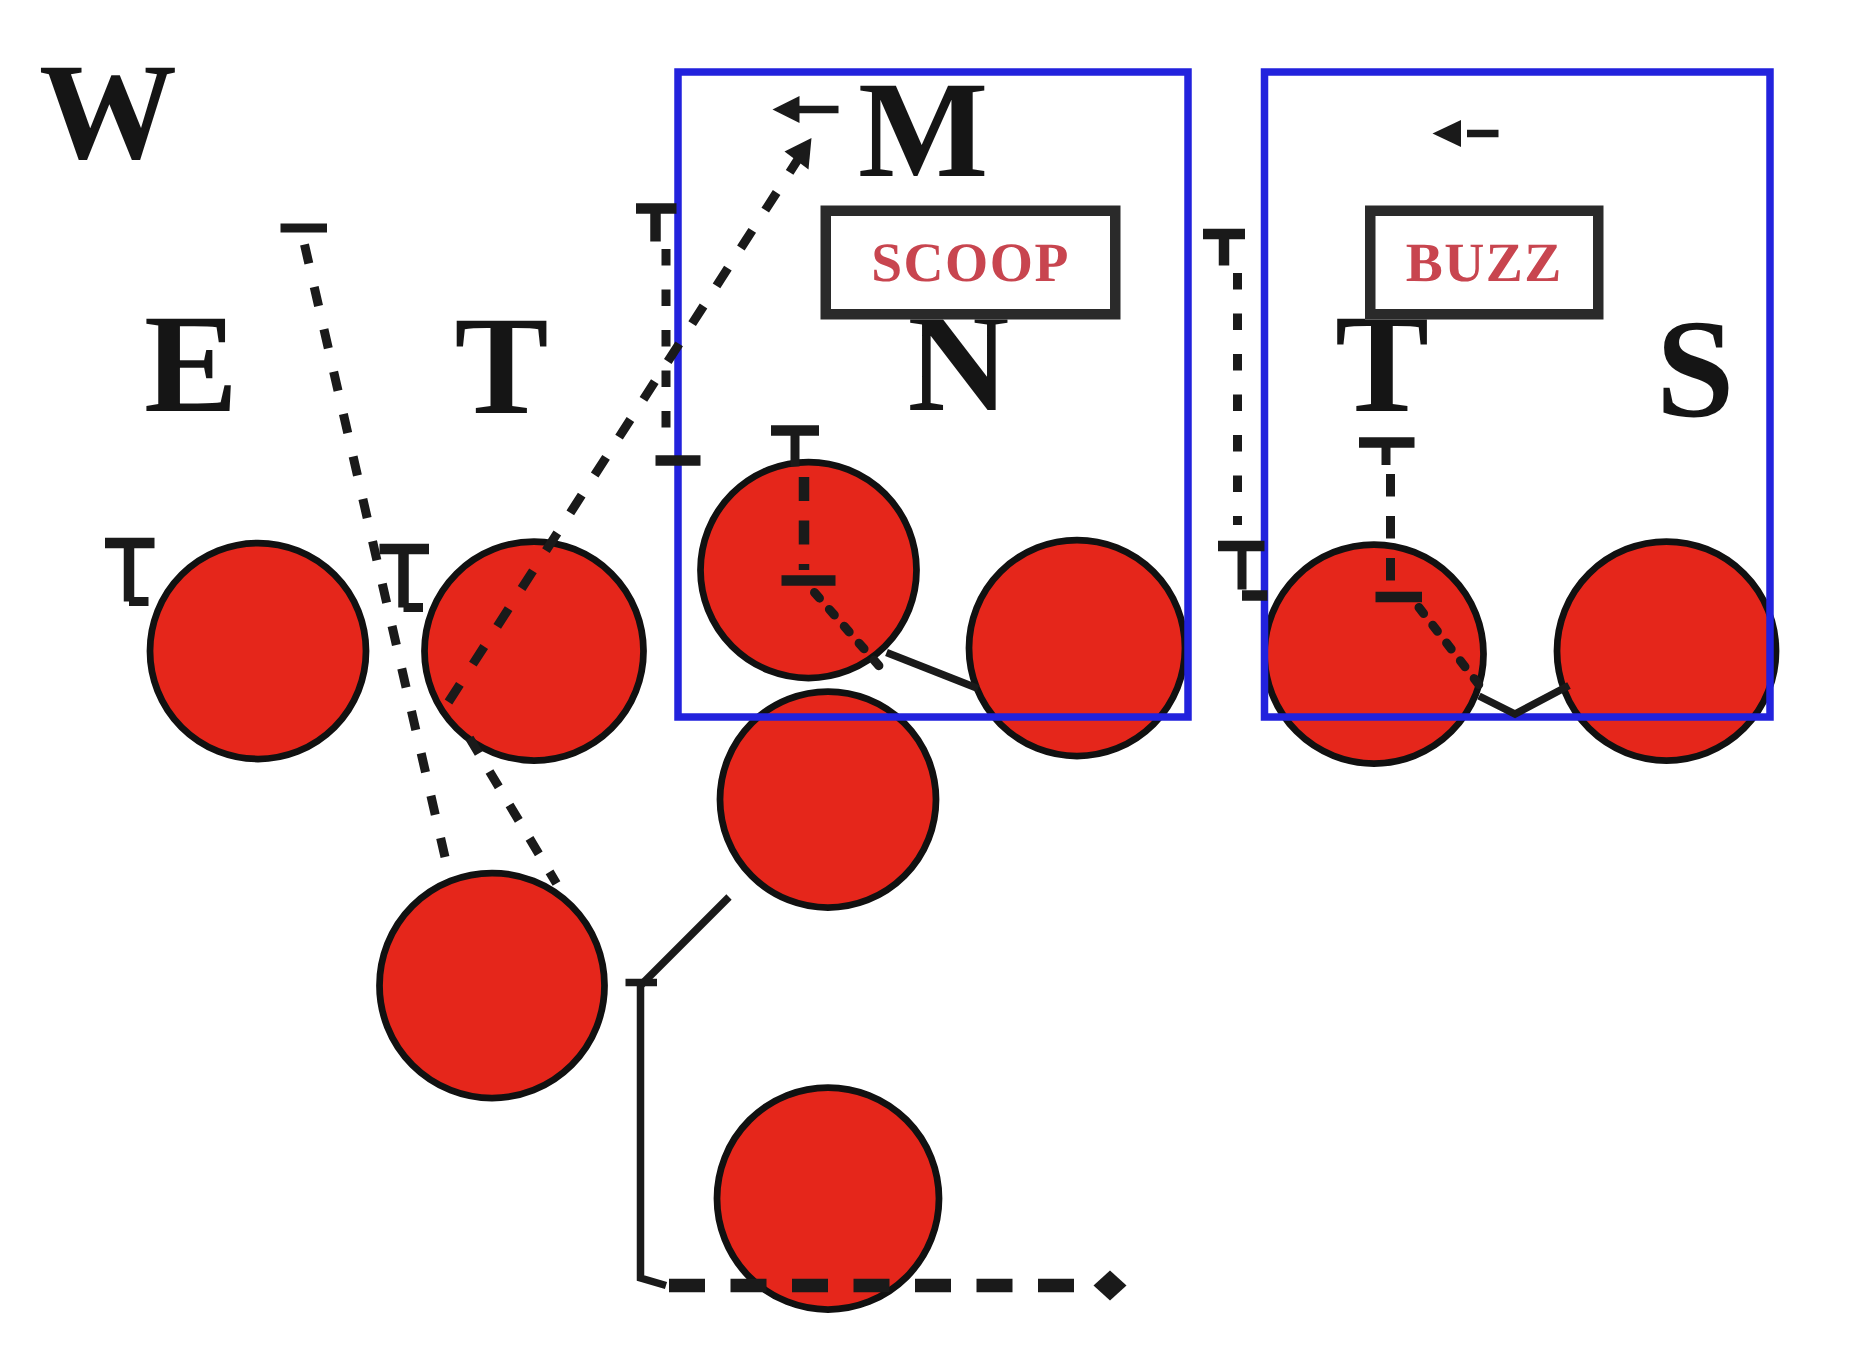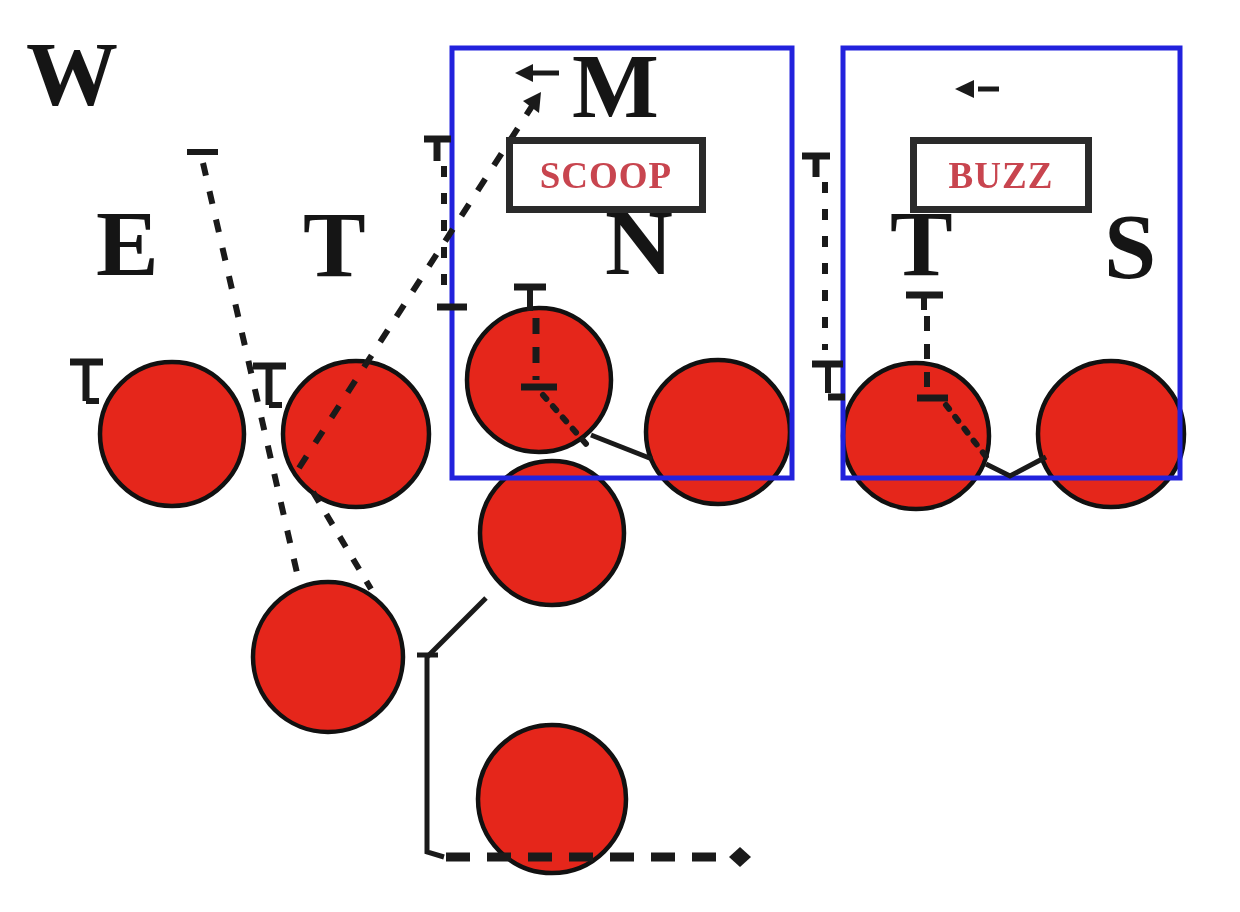"SCOOP" div.callbox { left: 506px -> 547px }
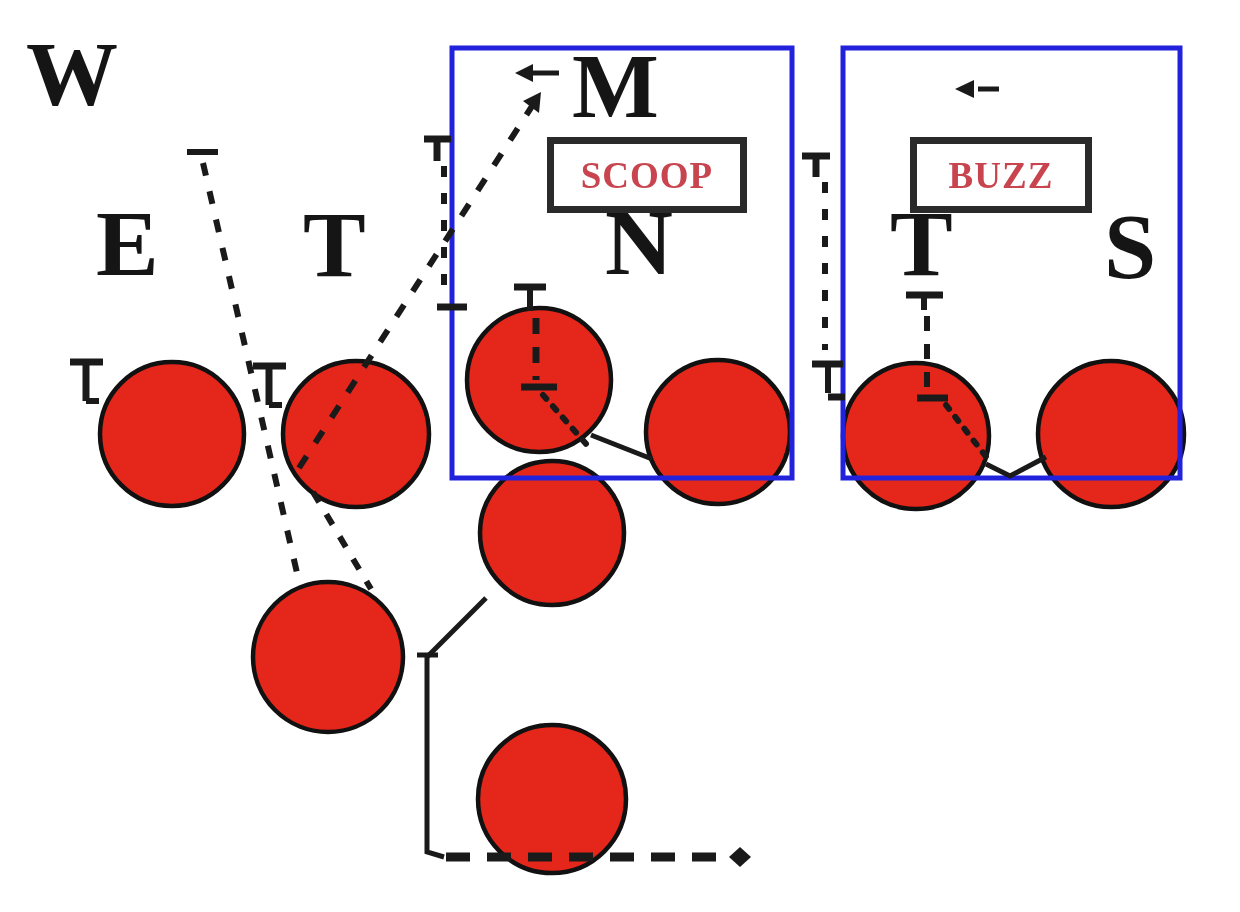"BUZZ" div.callbox { width: 182px -> 159px }
